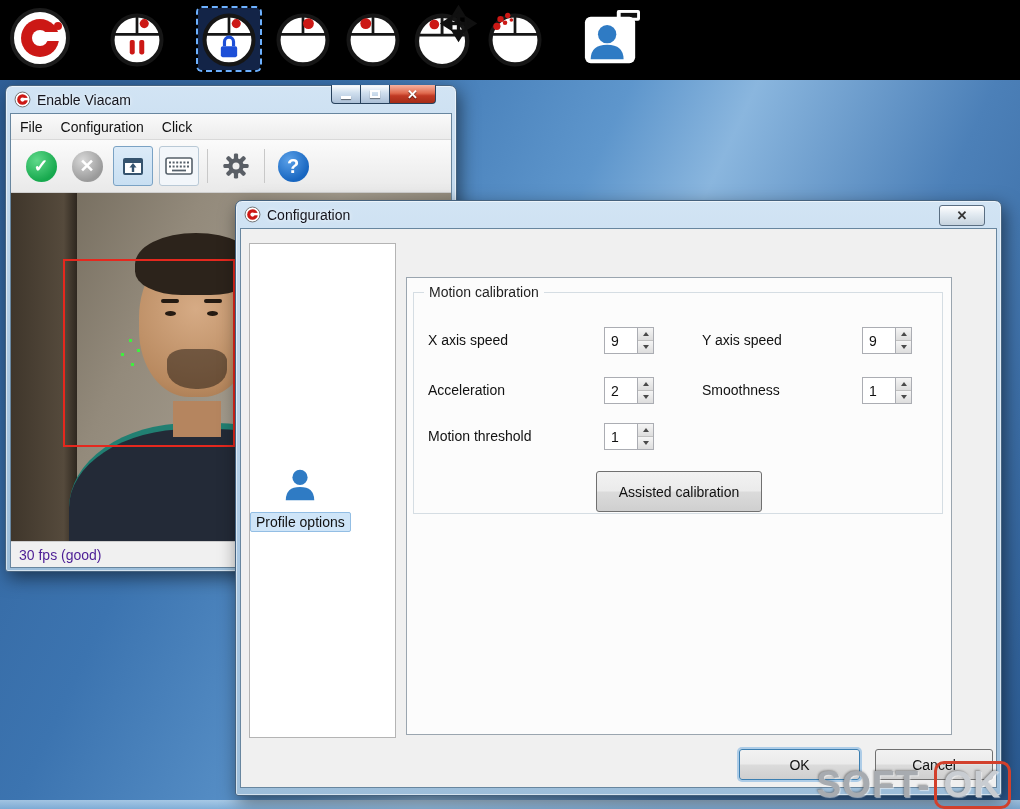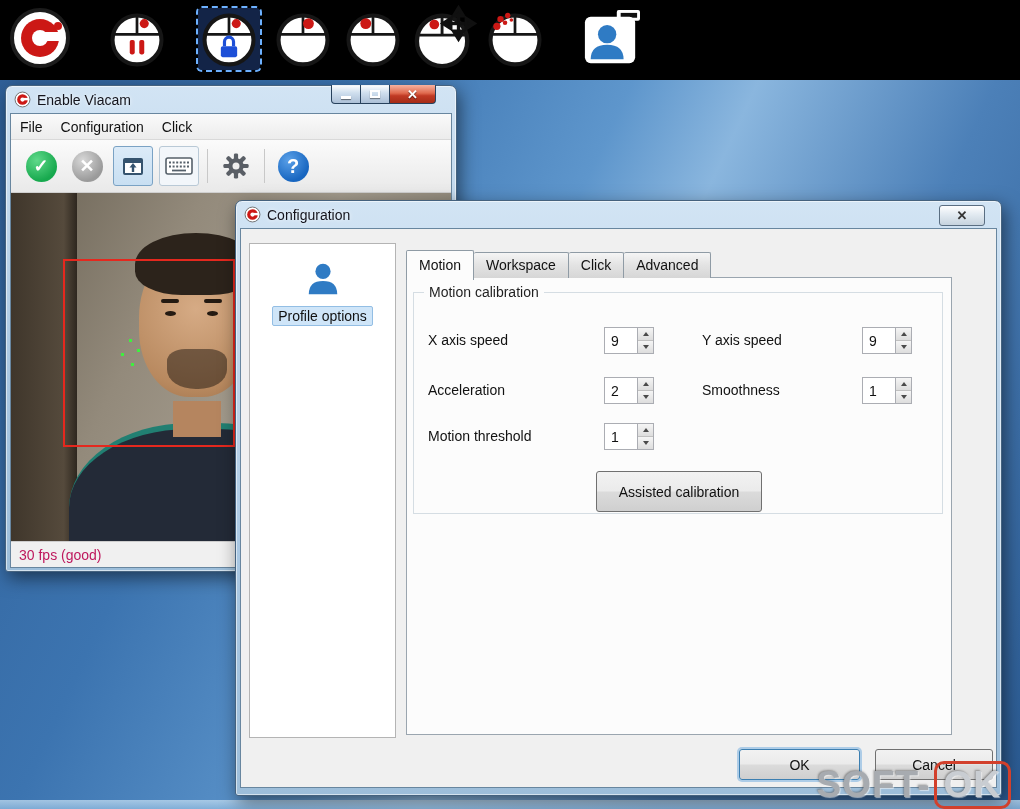"Motion" div.tabs { html: <div> <div>Motion</div> <div>Workspace</div> <div>Click</div> <div>Advanced</div> </div> -> none }
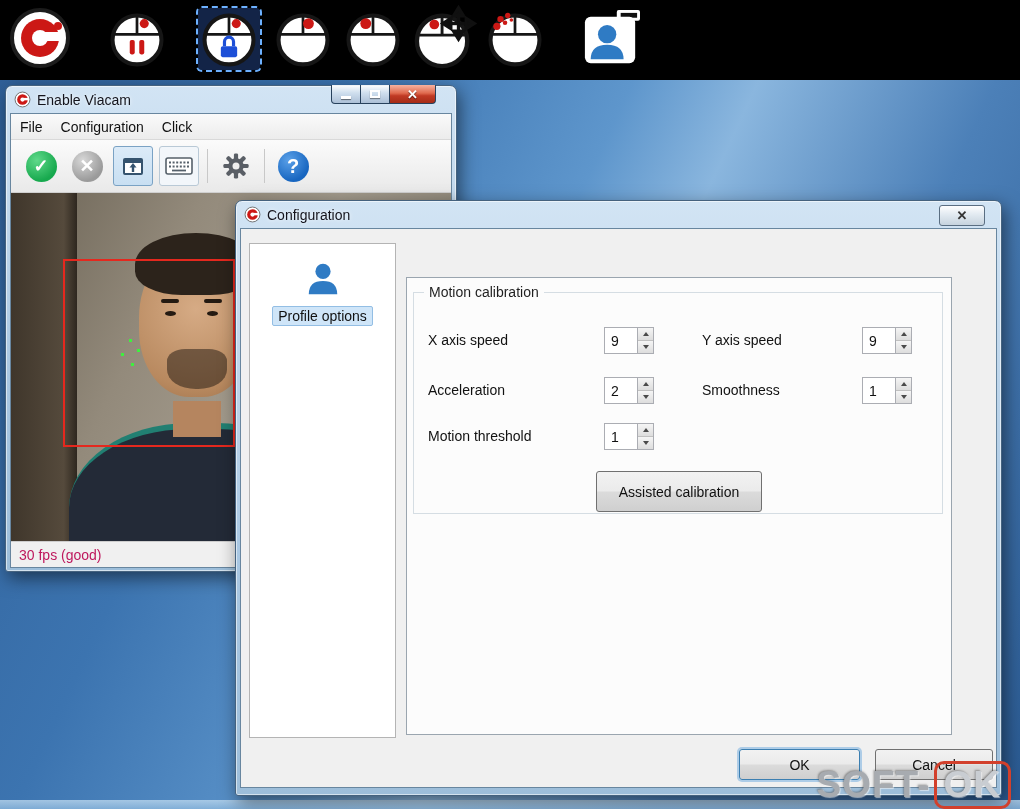"Profile options" .sidebar { flex-direction: column -> none }
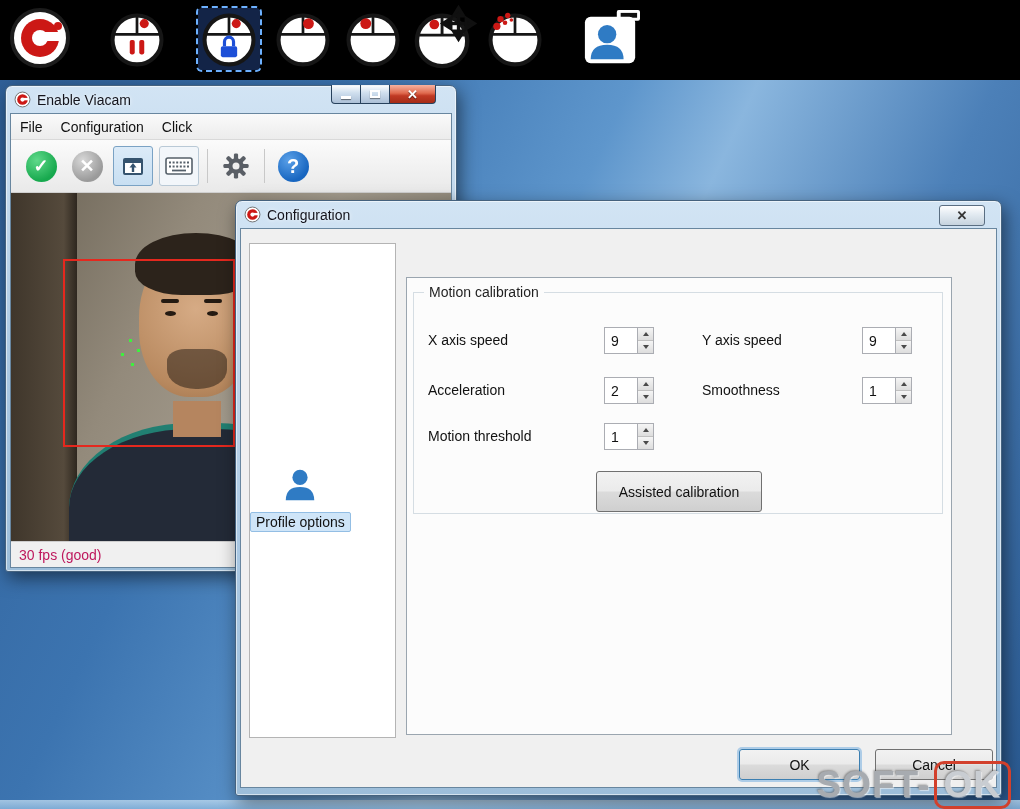"30 fps (good)" .statusbar { color: #be185d -> #4c1d95 }
